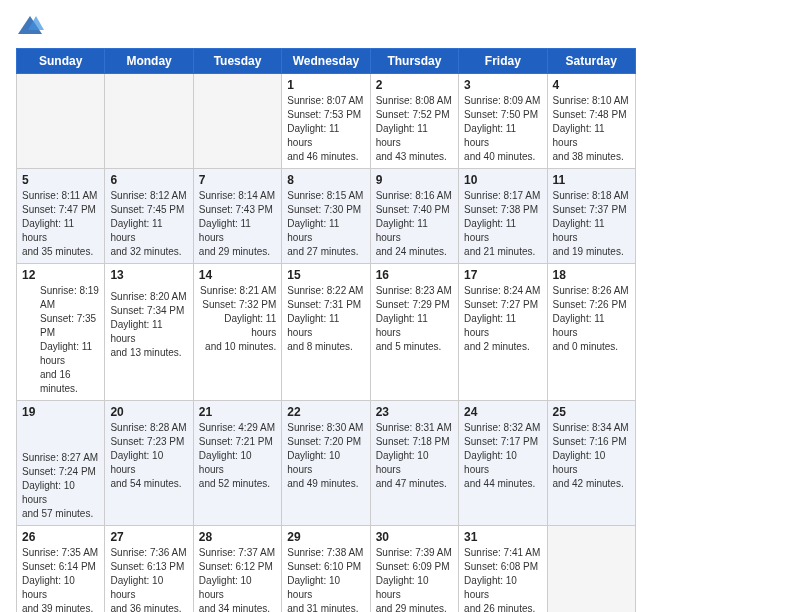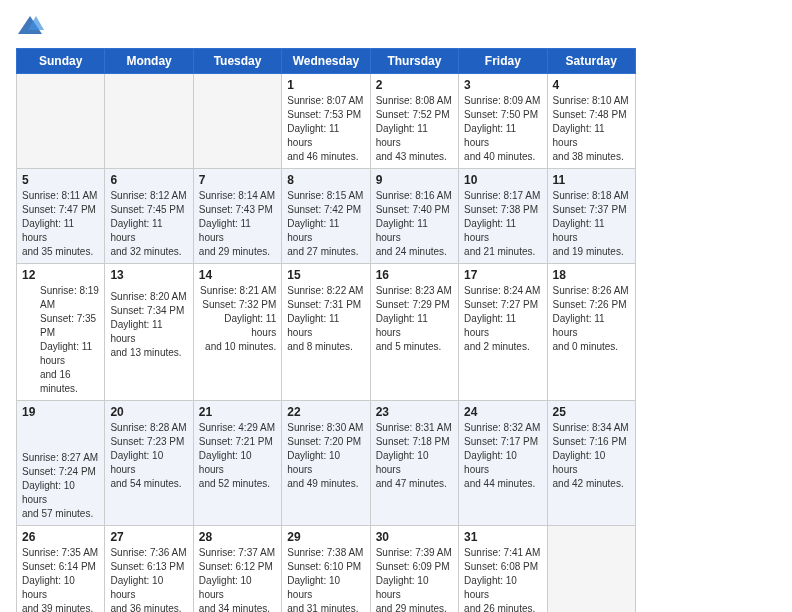"Sunrise: 8:15 AM" div.cell-text { text: 7:42 -> 7:30 }
